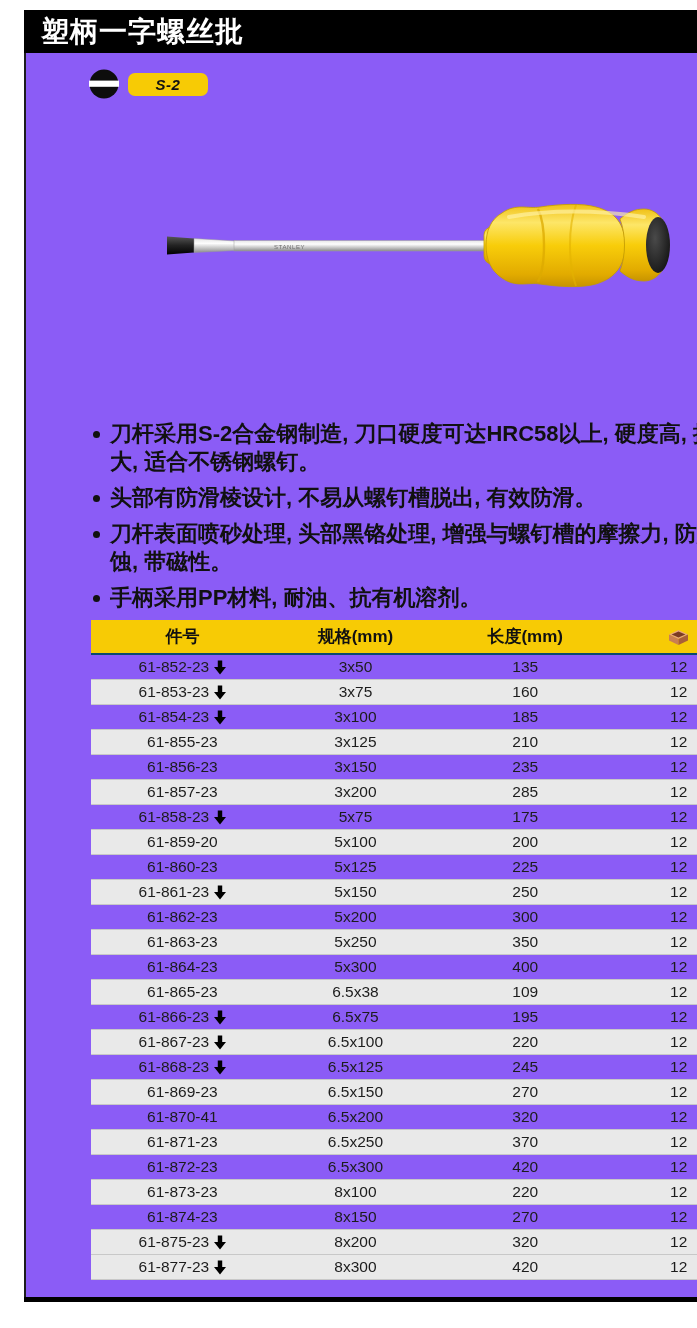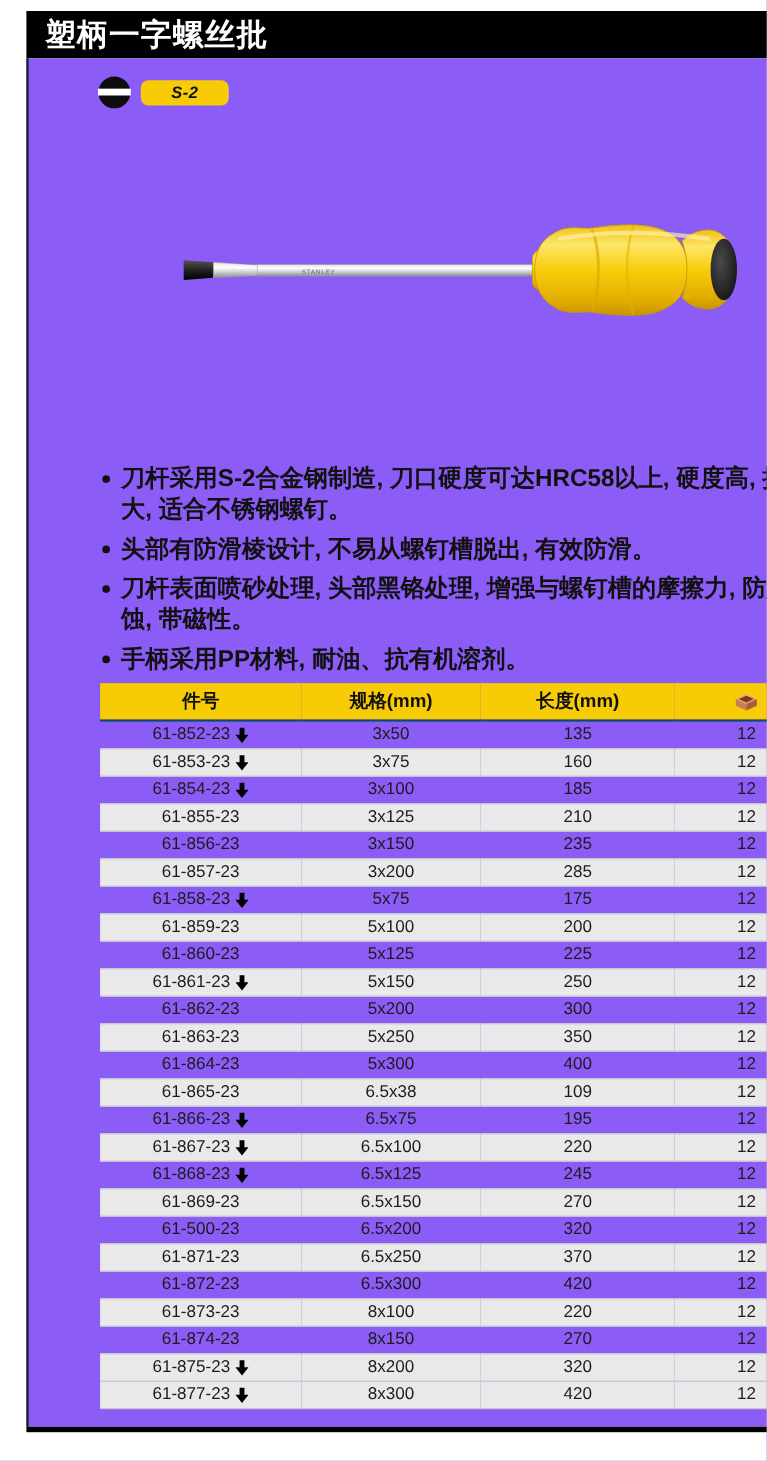"61-859-23" span { text: 61-859-23 -> 61-859-20 }
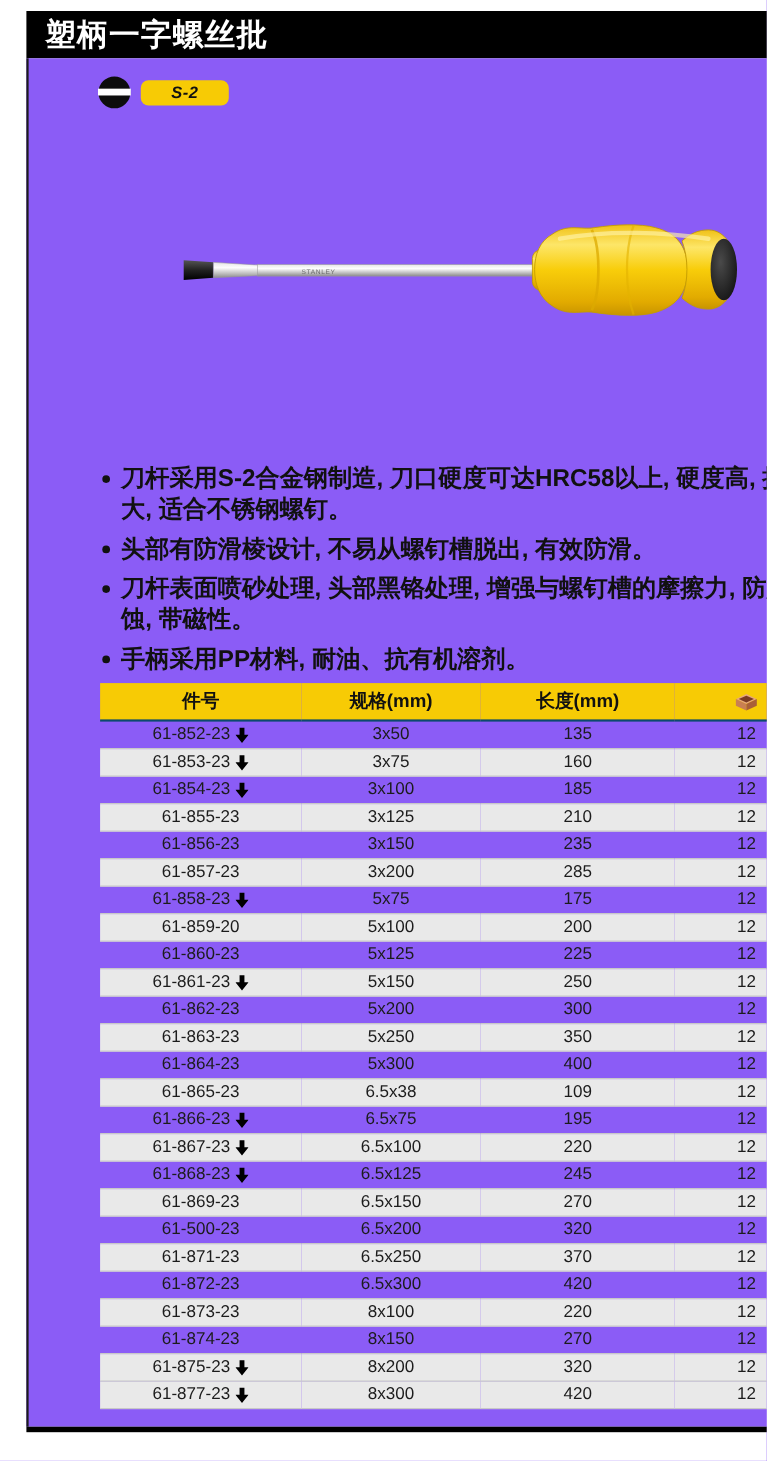"61-500-23" span { text: 61-500-23 -> 61-870-41 }
